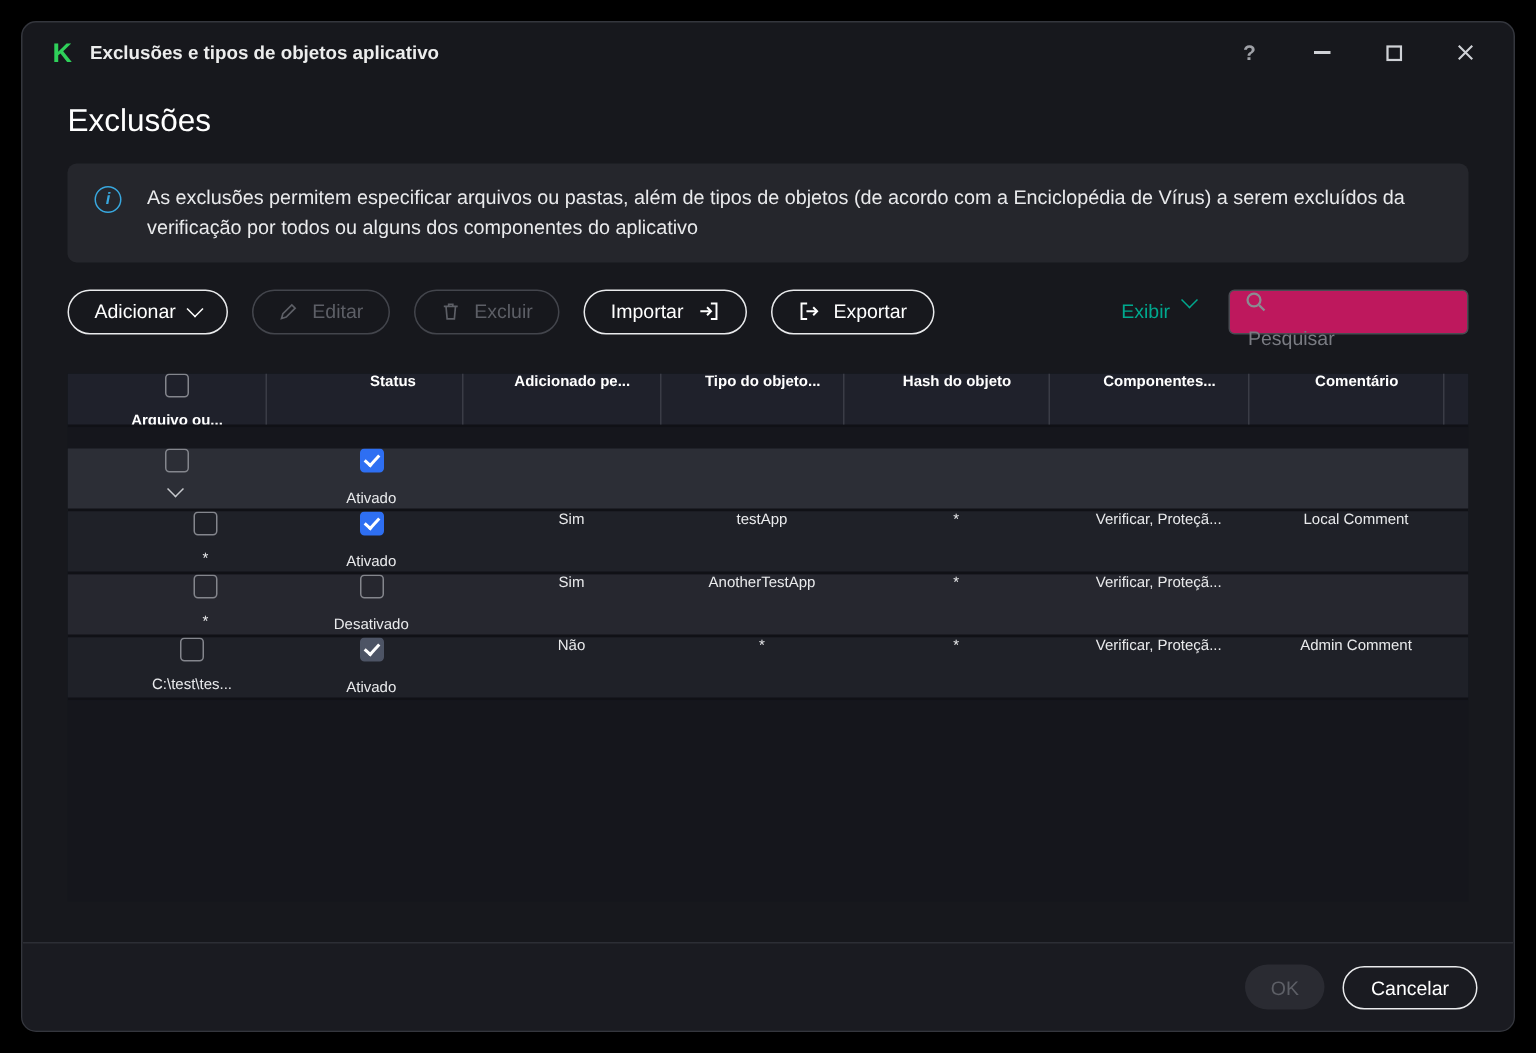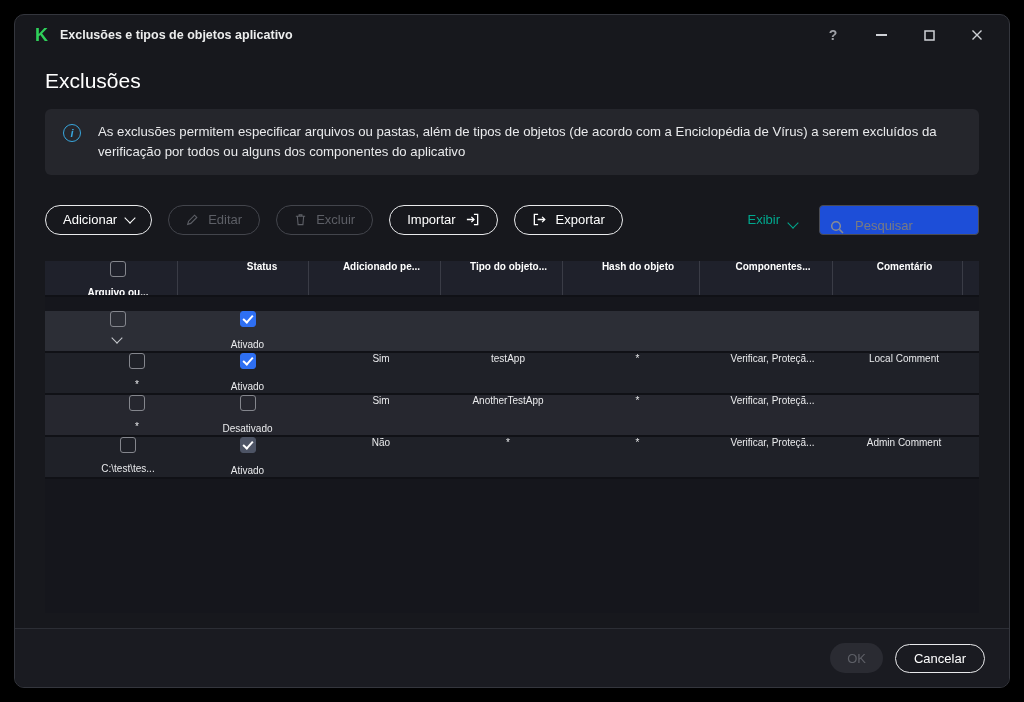"Adicionar" .toolbar { margin-top: 30px -> 18px }
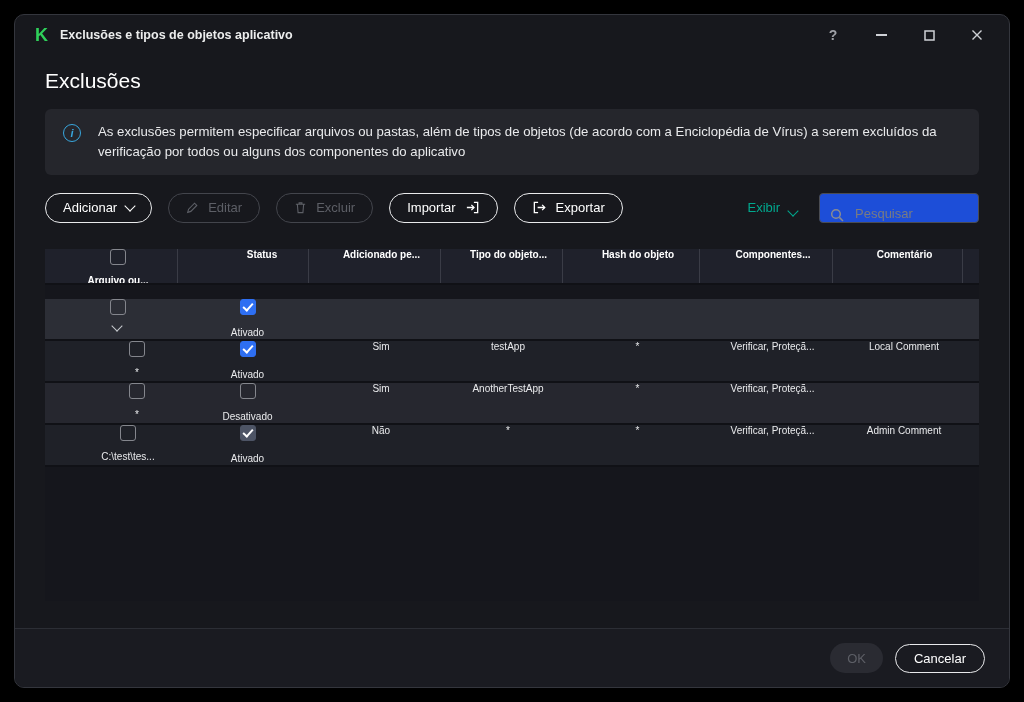"Exibir" .view-link { align-items: flex-end -> flex-start }
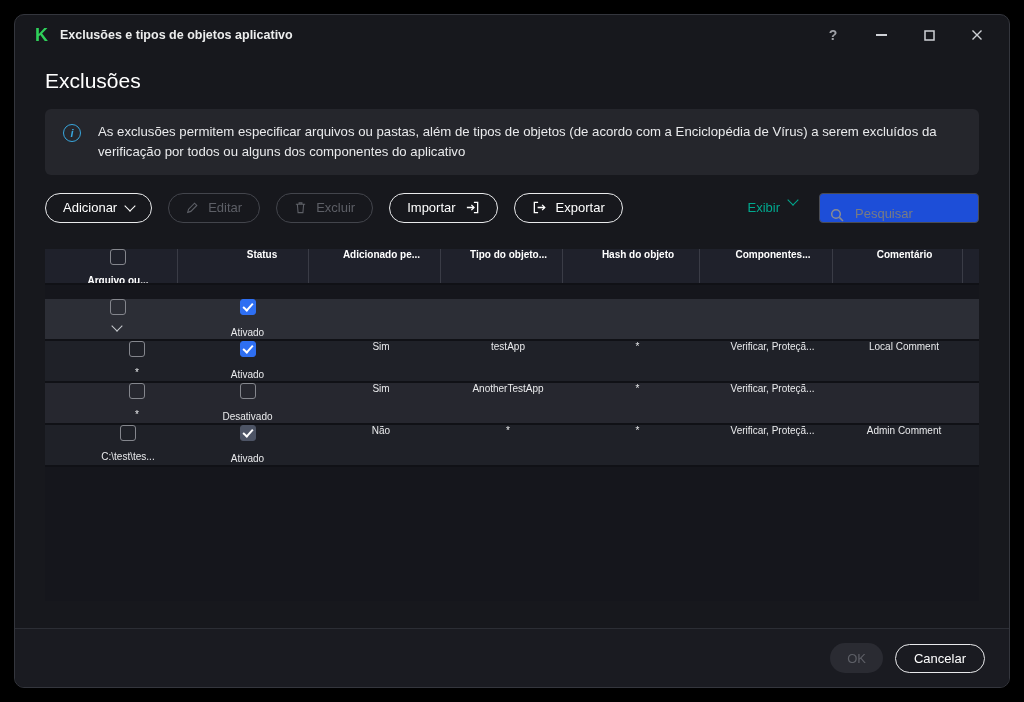"Pesquisar" .search-box { align-items: flex-end -> flex-start; background: #1d4ed8 -> #be185d; flex-direction: none -> column }
